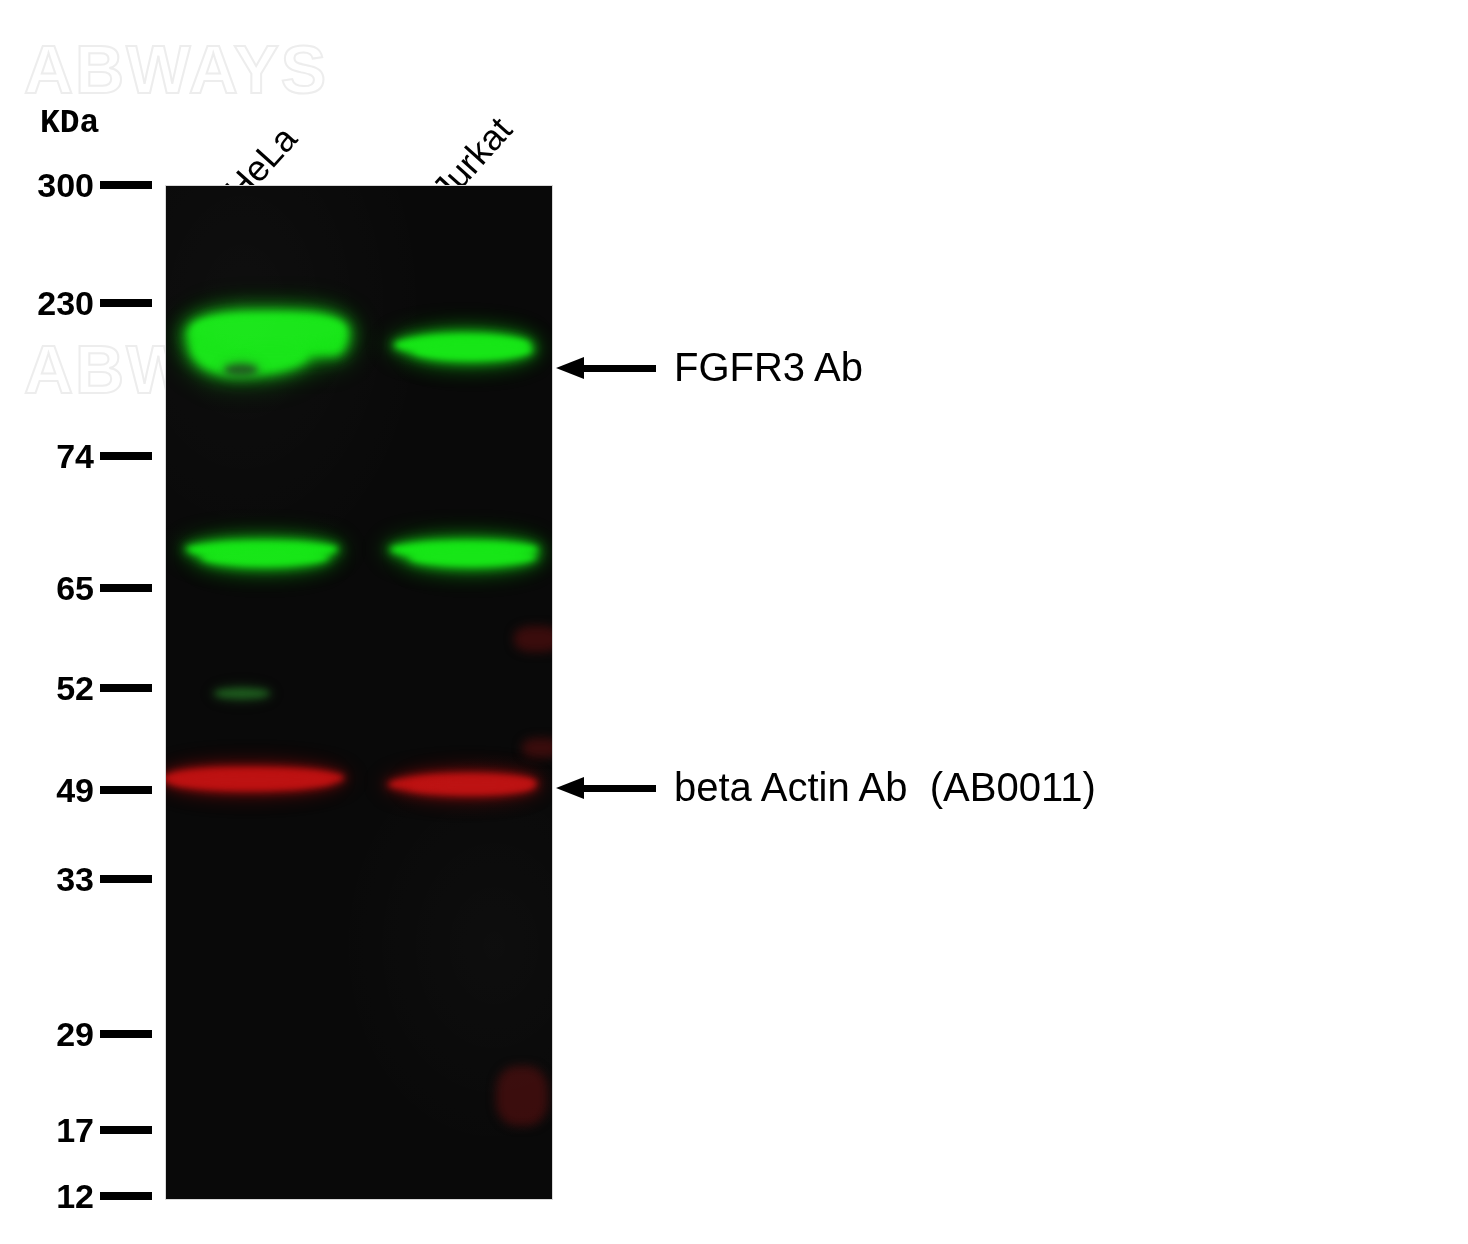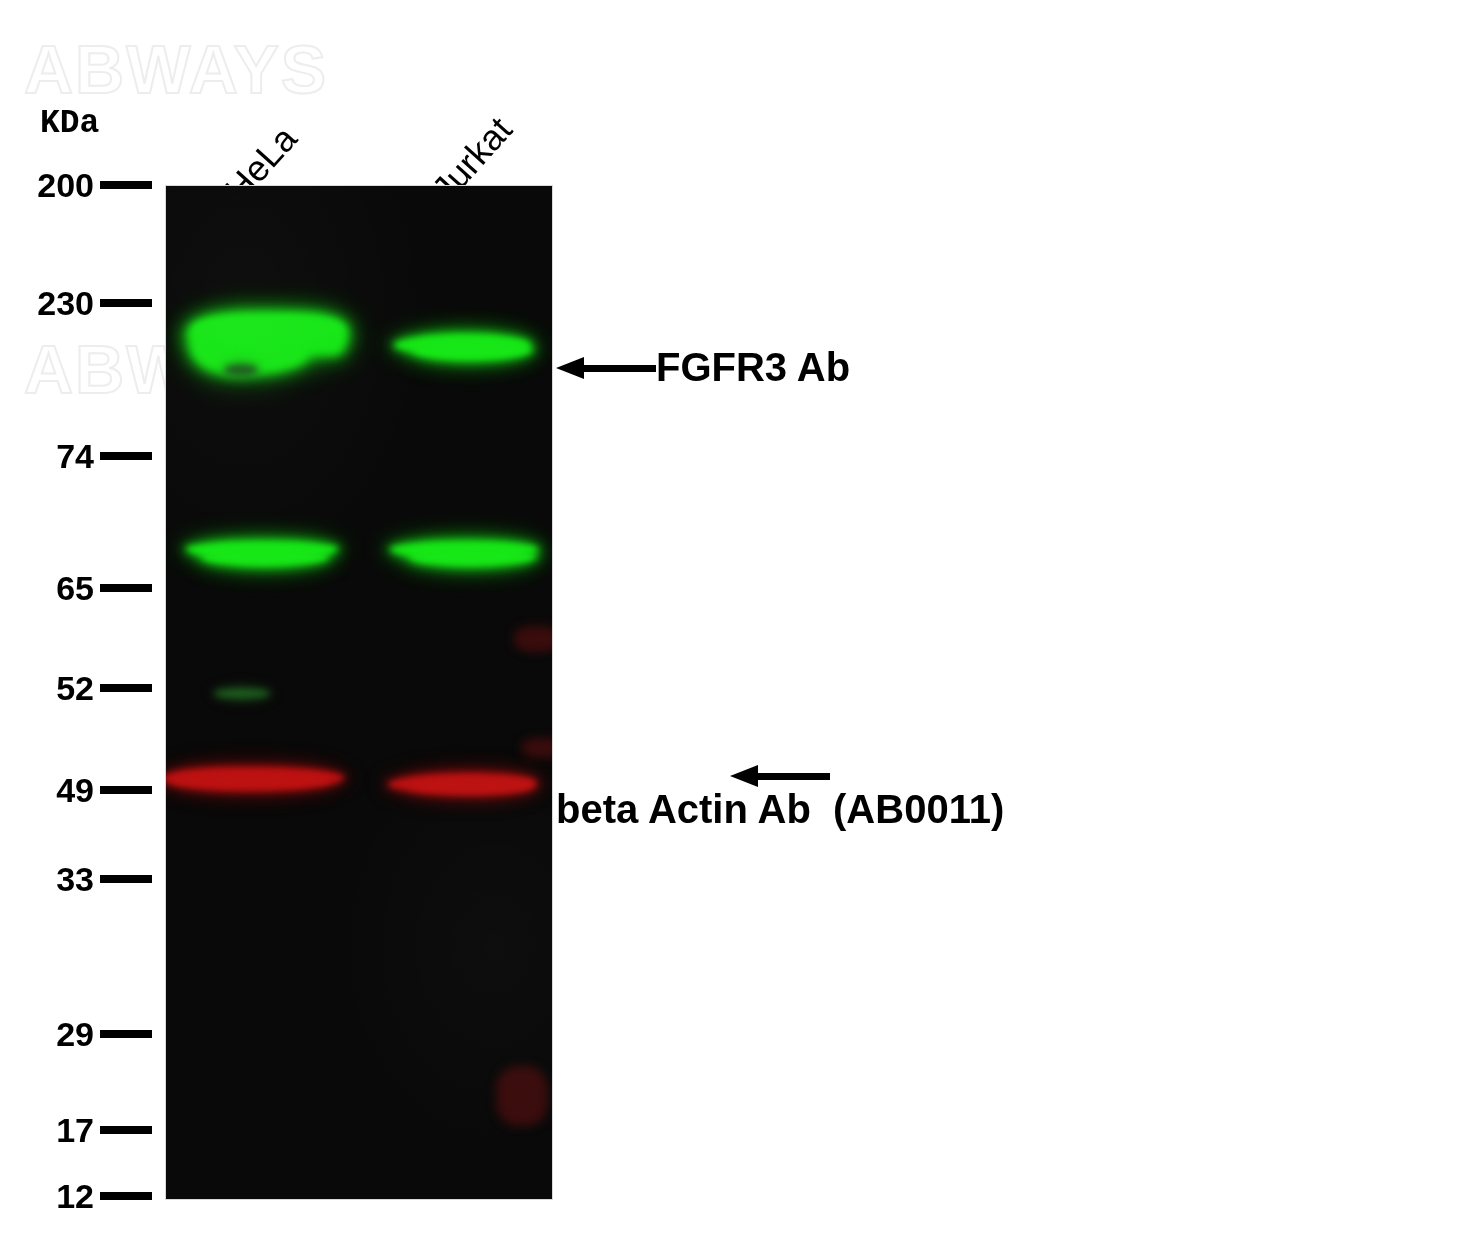"200" span.mw-label { text: 200 -> 300 }
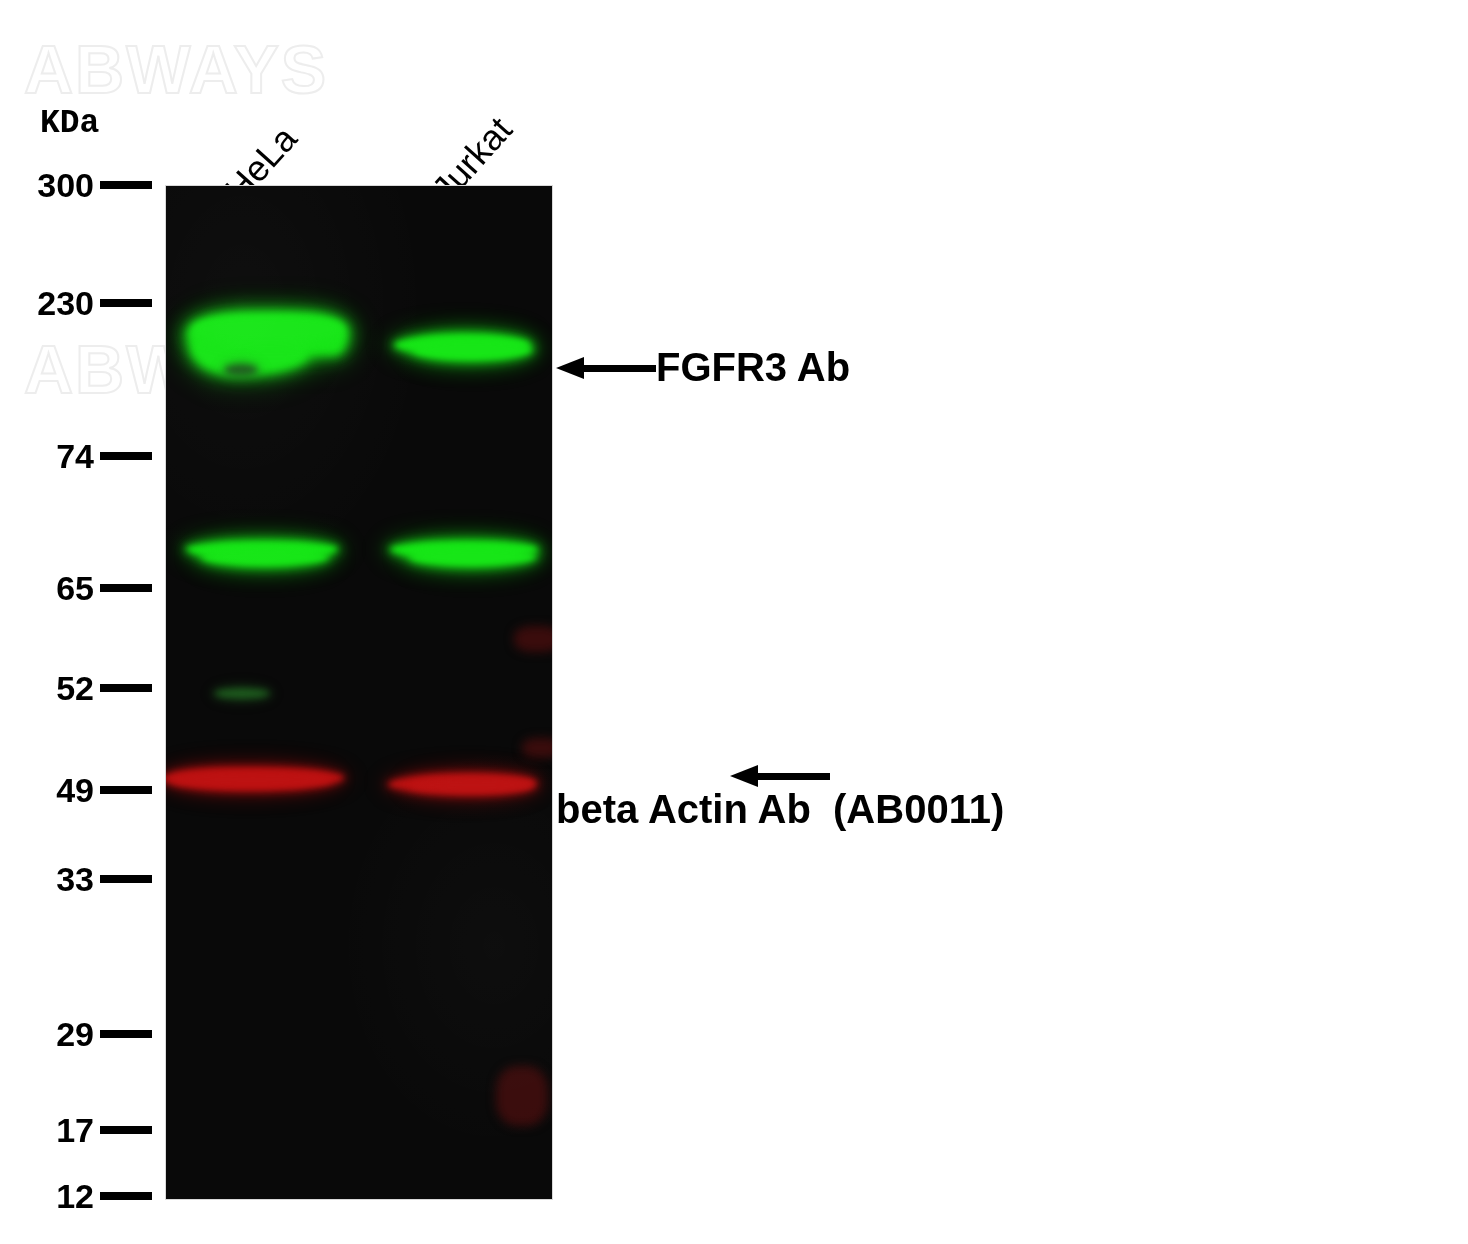"FGFR3 Ab" .annotation-text { font-weight: 700 -> 400; margin-left: none -> 18px }
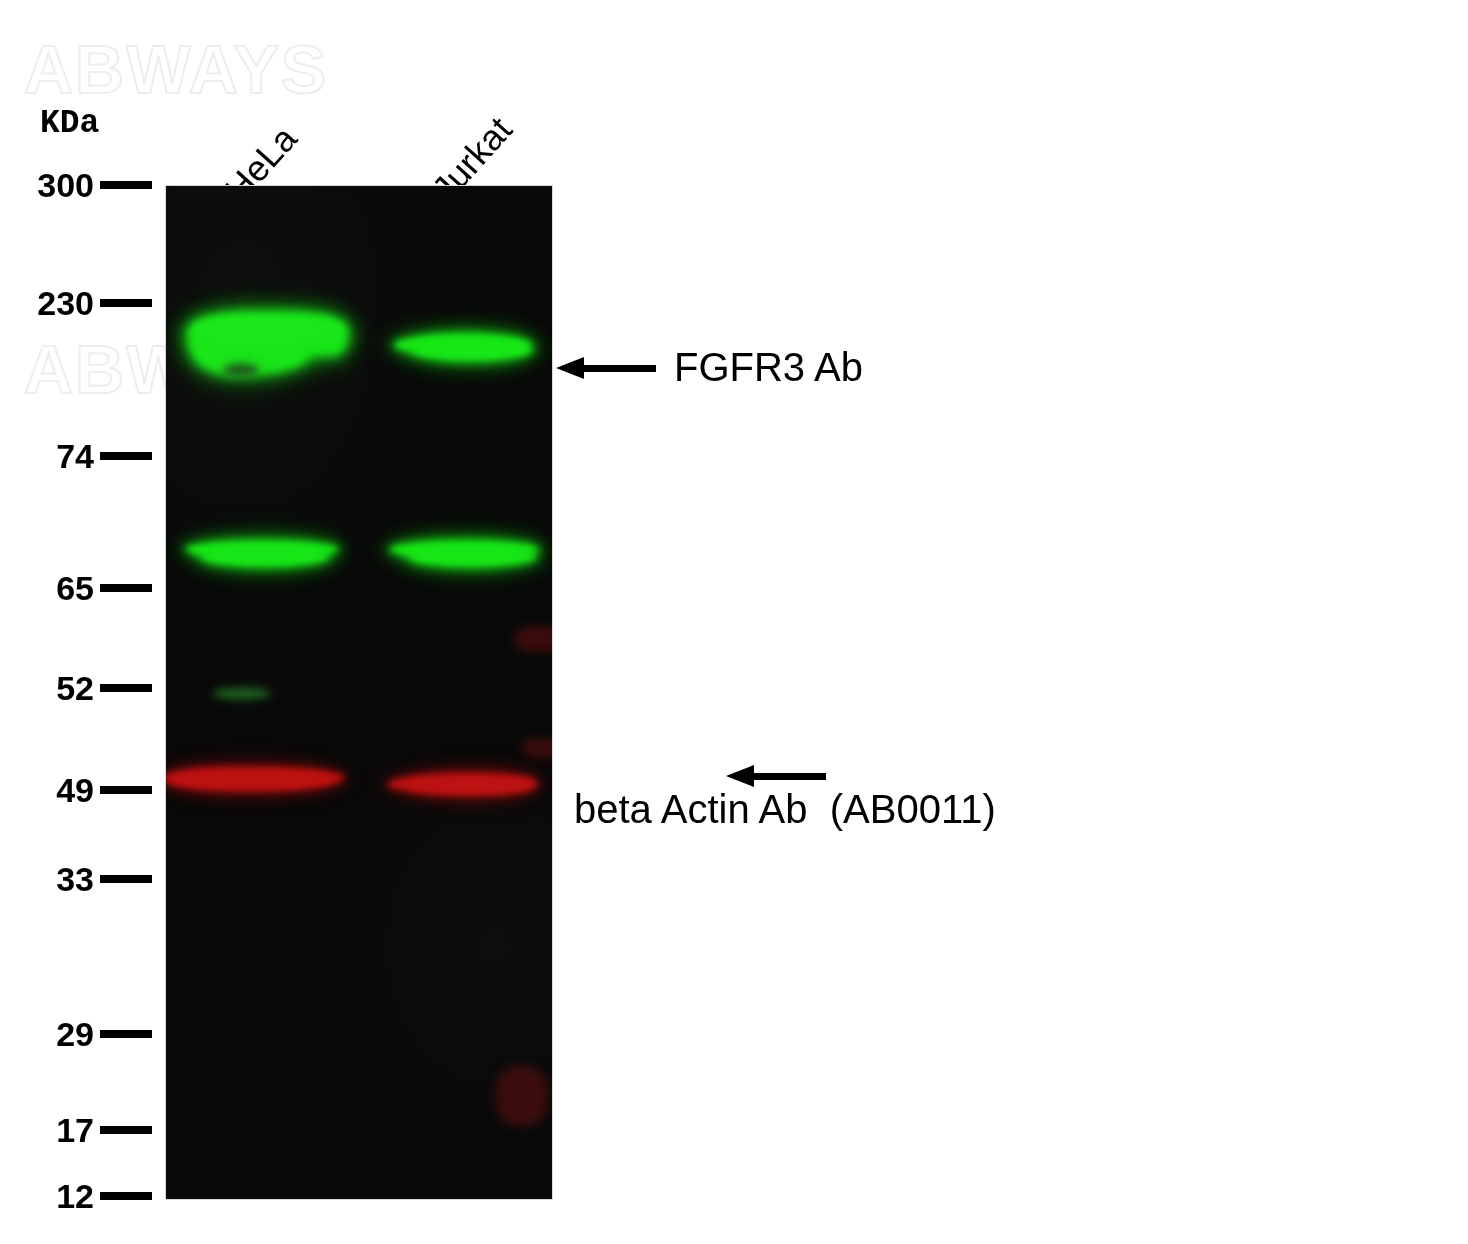"beta Actin Ab (AB0011)" #annotation-actin { flex-direction: column -> none }
